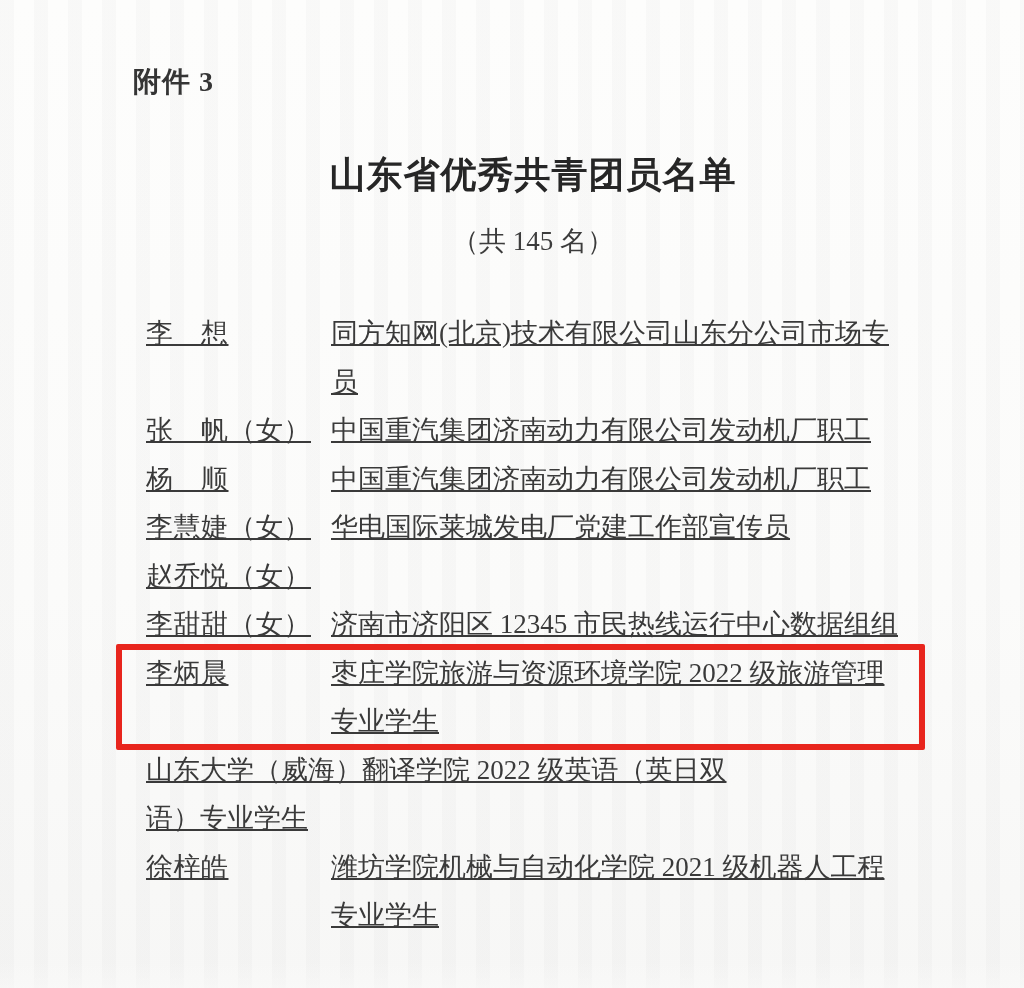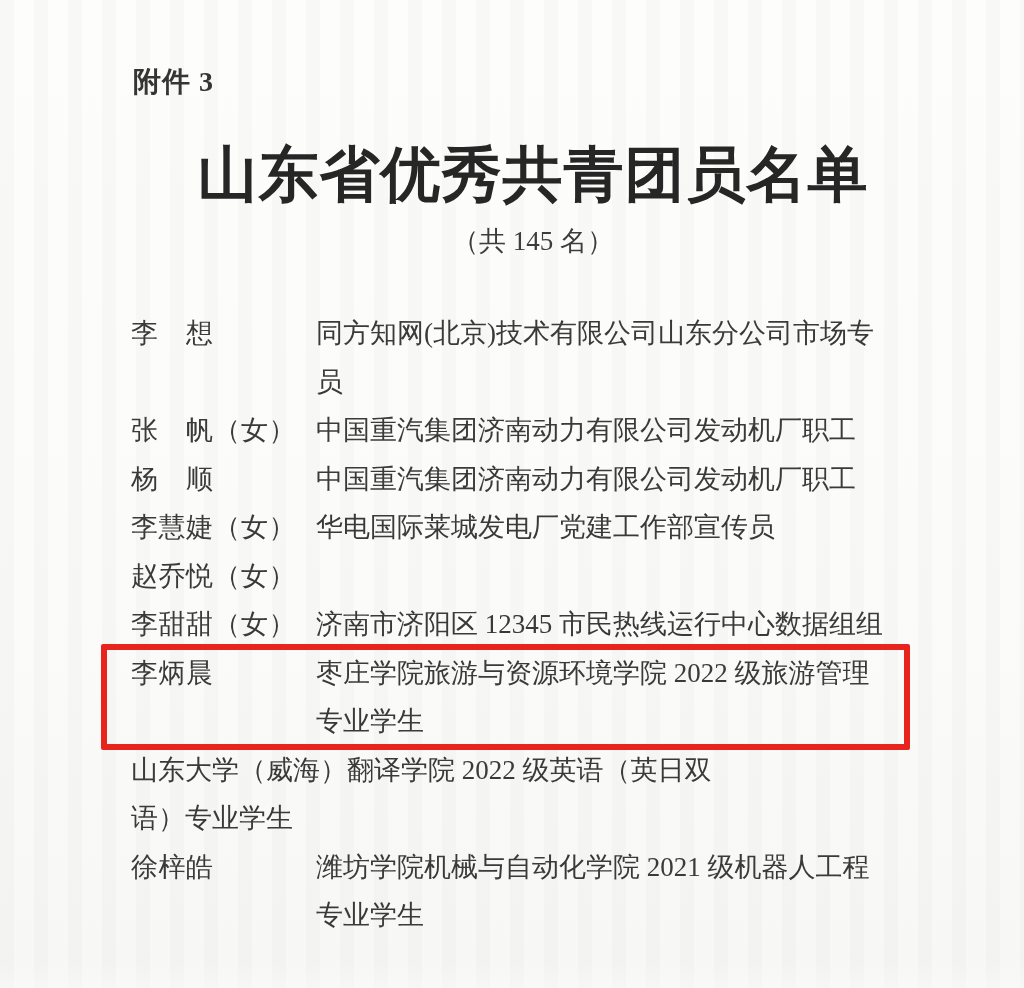"山东省优秀共青团员名单" .doc-title { font-size: 60px -> 36px }
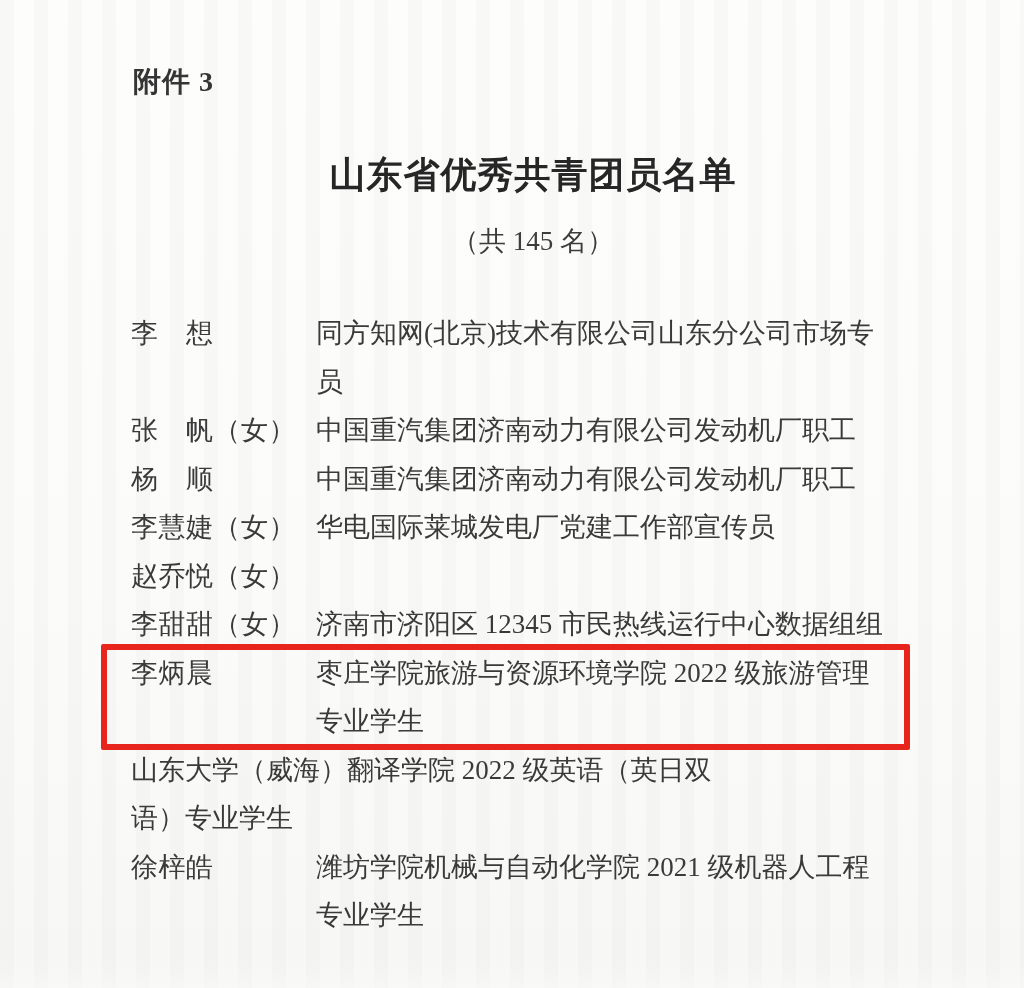"李 想" .member-list { left: 131px -> 146px; text-decoration: none -> underline }
